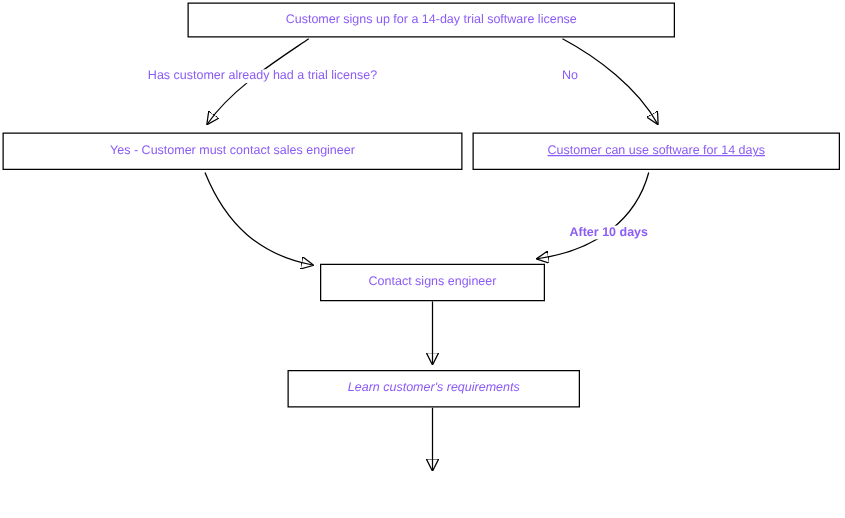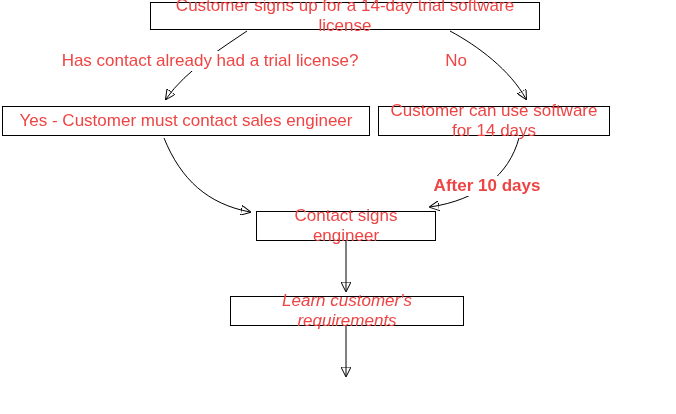"Customer signs up for a" .canvas { color: #ef4444 -> #8b5cf6; font-size: 17px -> 10px }
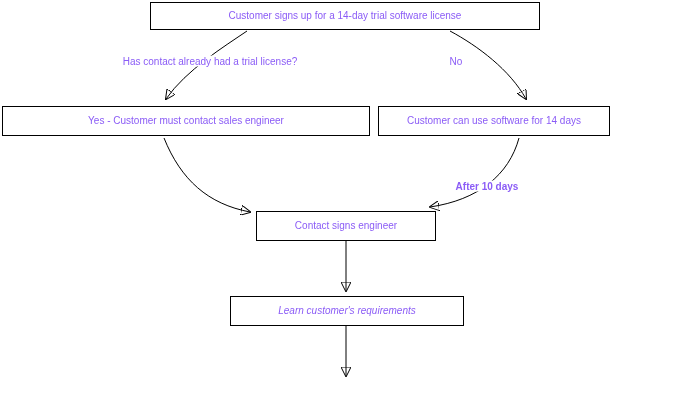"Has contact already had a" span.edge-label { text: contact -> customer }
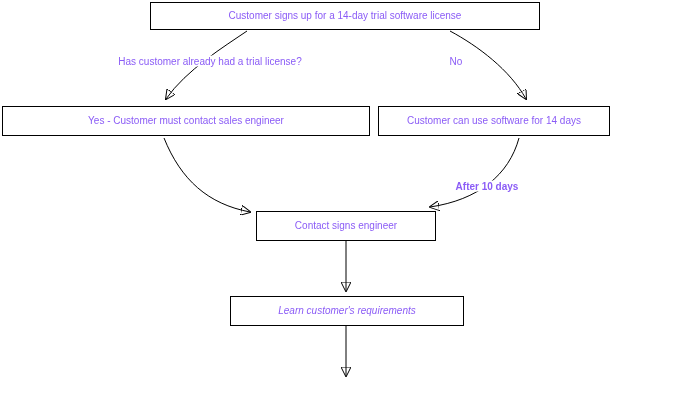"Customer can use software for" .node-no { text-decoration: none -> underline; width: 232px -> 294px }
